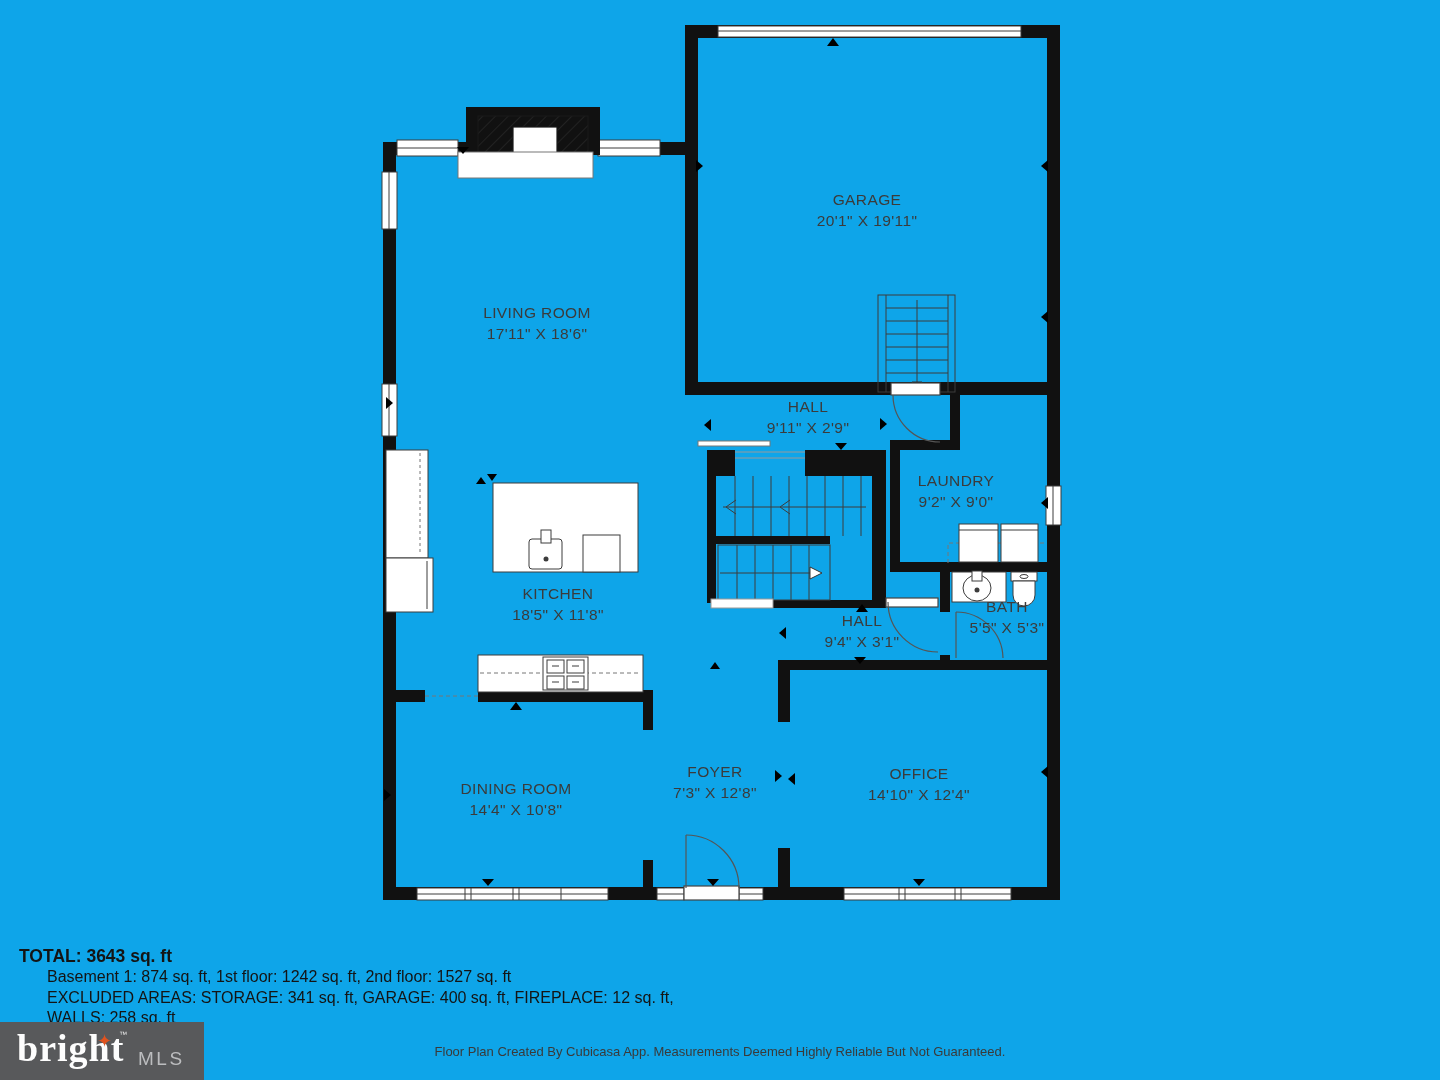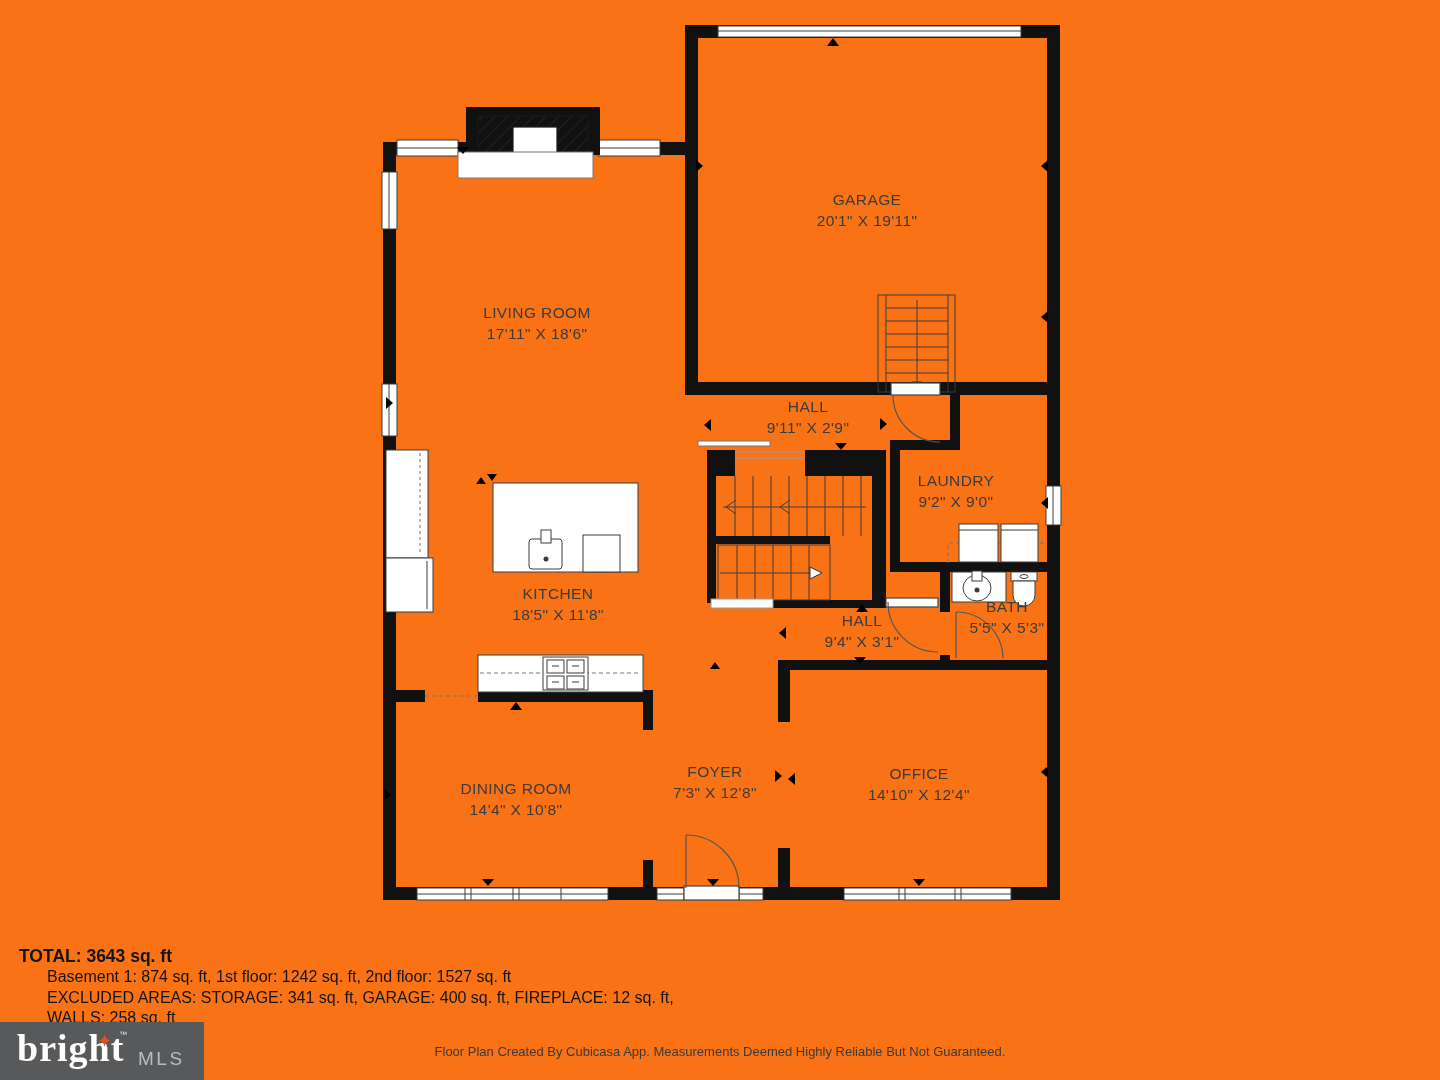"GARAGE" .page { background: #f97316 -> #0ea5e9 }
